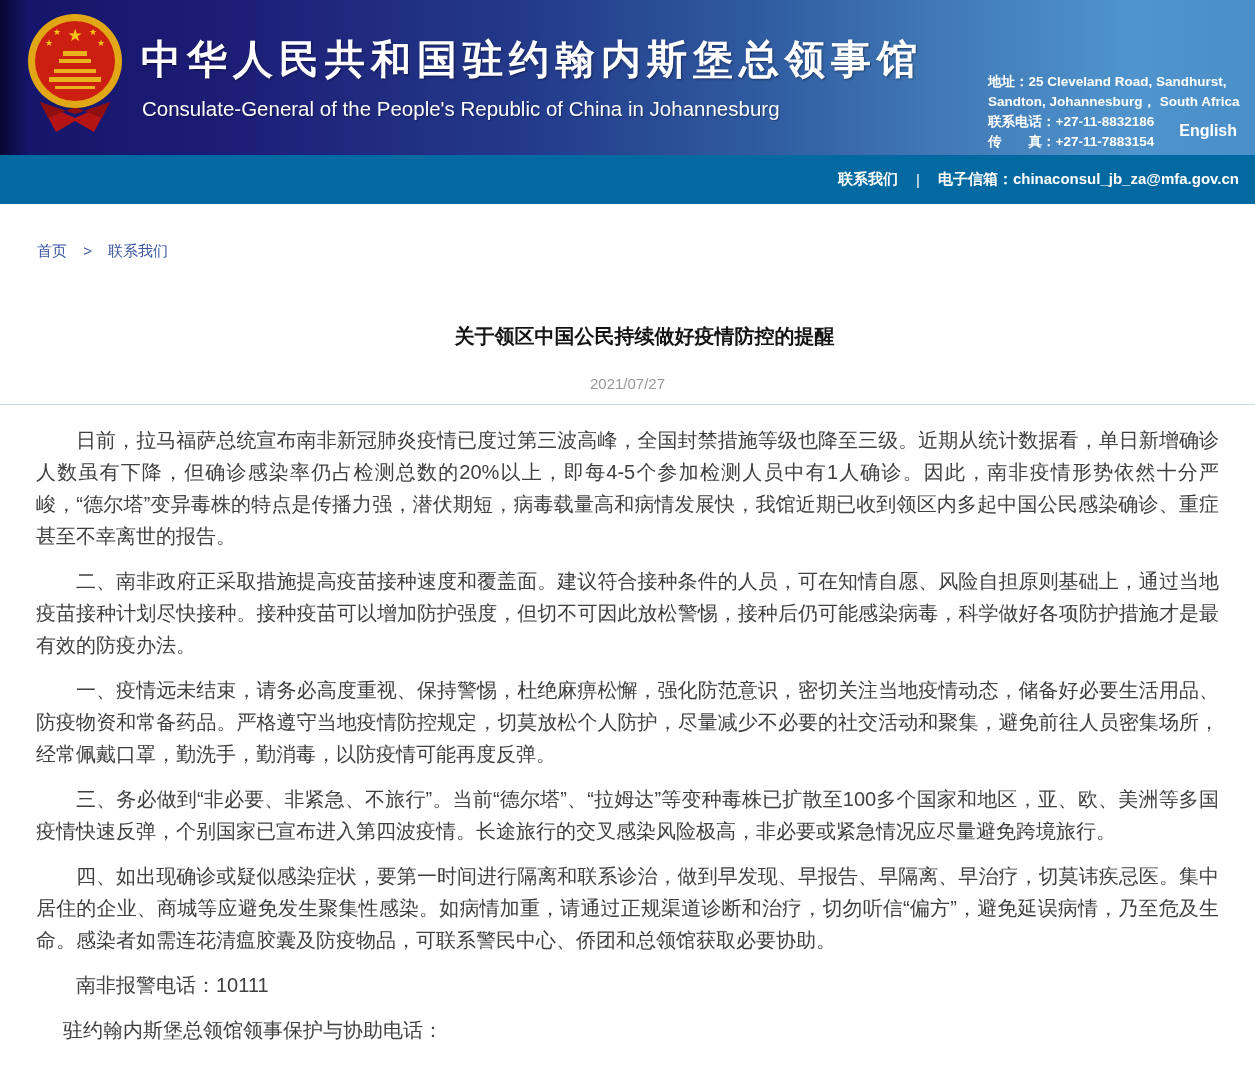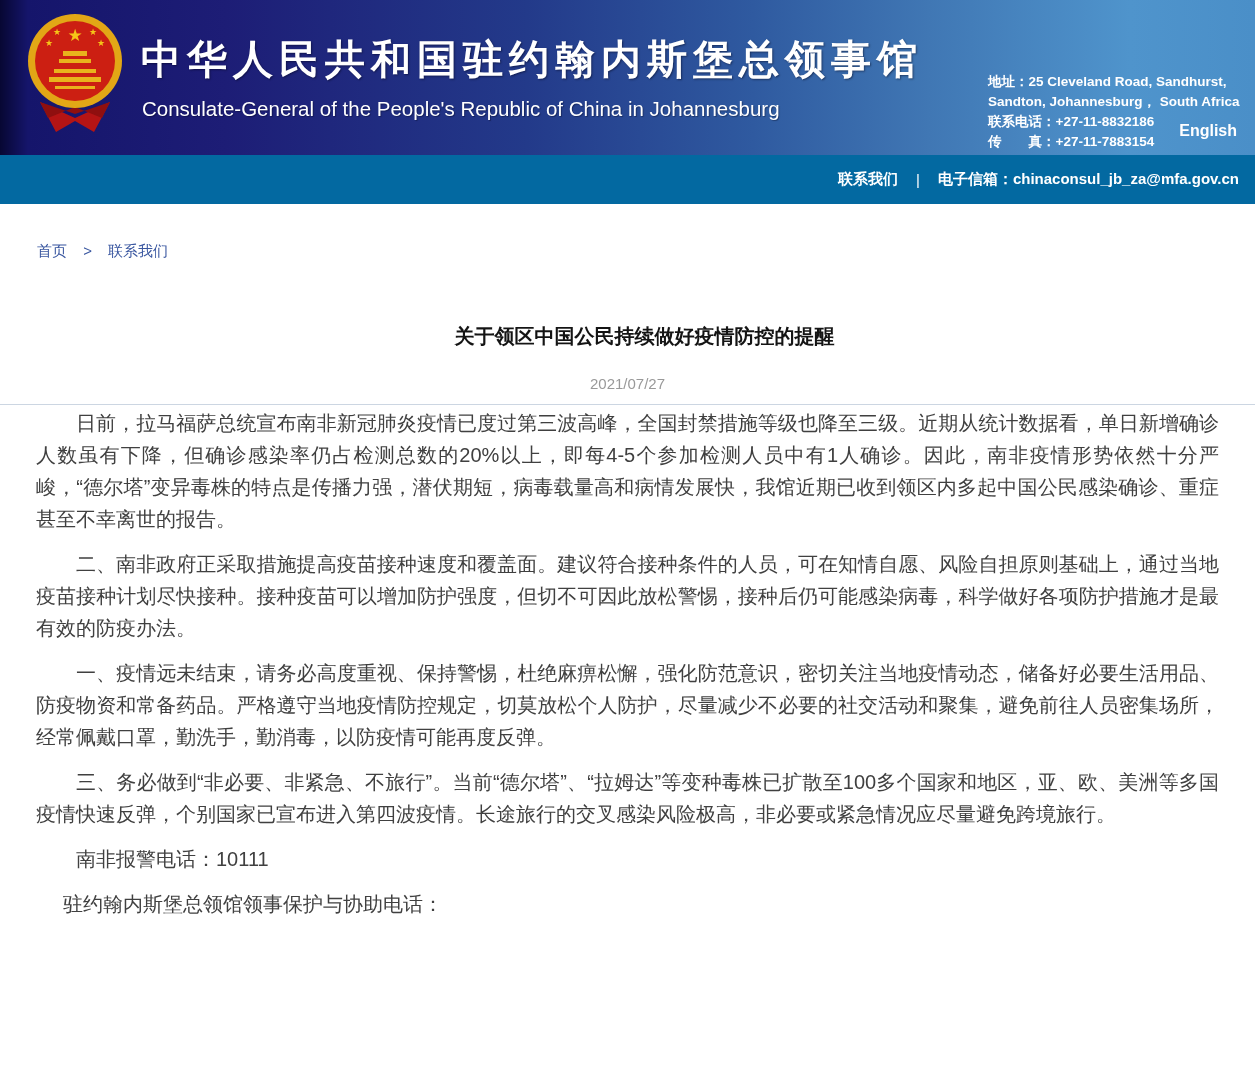"日前，拉马福萨总统宣布南非新冠肺炎疫情已度过第三波高峰，全国封禁措施等级也降至三" .article-body { margin-top: 2px -> 19px }
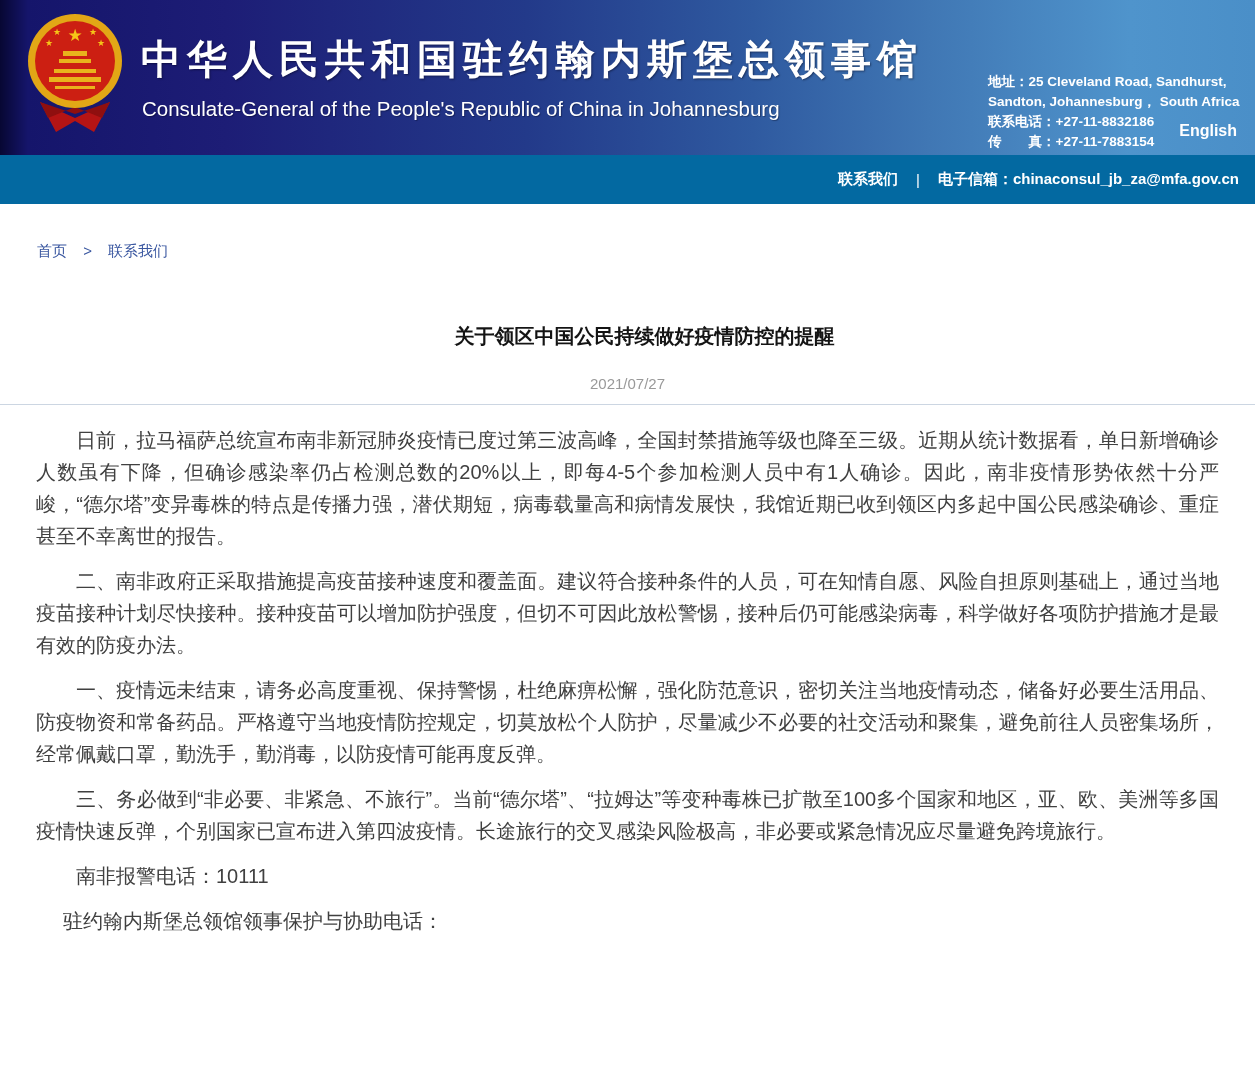"四、如出现确诊或疑似感染症状，要第一时间进行隔离和联系诊治，做到早发现、早报告、" p { html: none -> <p>四、如出现确诊或疑似感染症状，要第一时间进行隔离和联系诊治，做到早发现、早报告、早隔离、早治疗，切莫讳疾忌医。集中居住的企业、商城等应避免发生聚集性感染。如病情加重，请通过正规渠道诊断和治疗，切勿听信“偏方”，避免延误病情，乃至危及生命。感染者如需连花清瘟胶囊及防疫物品，可联系警民中心、侨团和总领馆获取必要协助。</p> }
